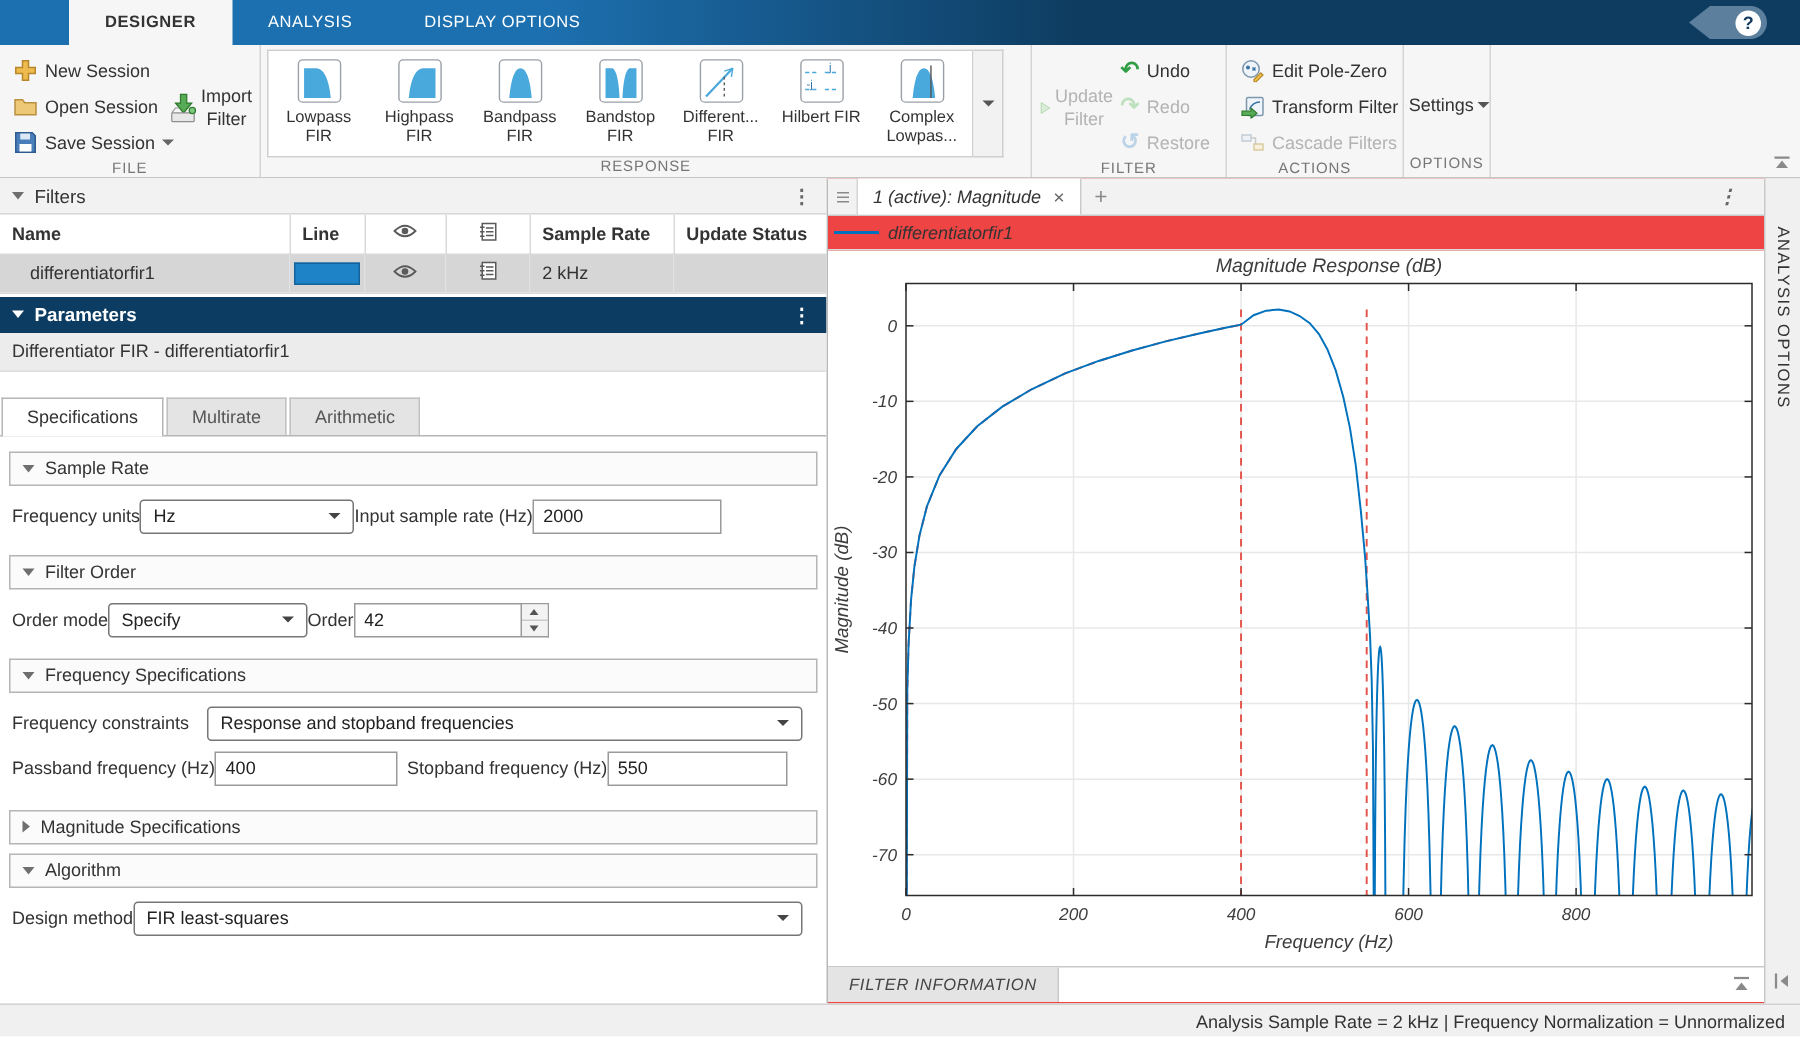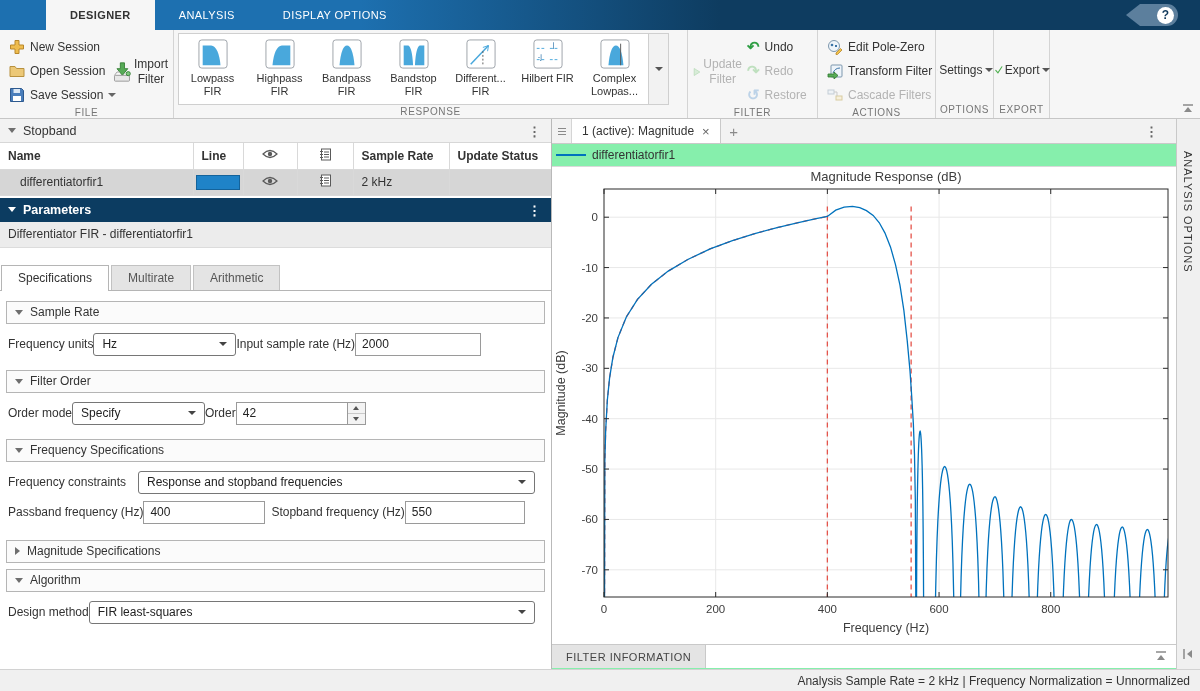"Export" div.rsec { html: <div> <div> <div> <svg> <path></path> </svg> <span>Export</span> <span></span> </div> </div> <div>EXPORT</div> </div> -> none }
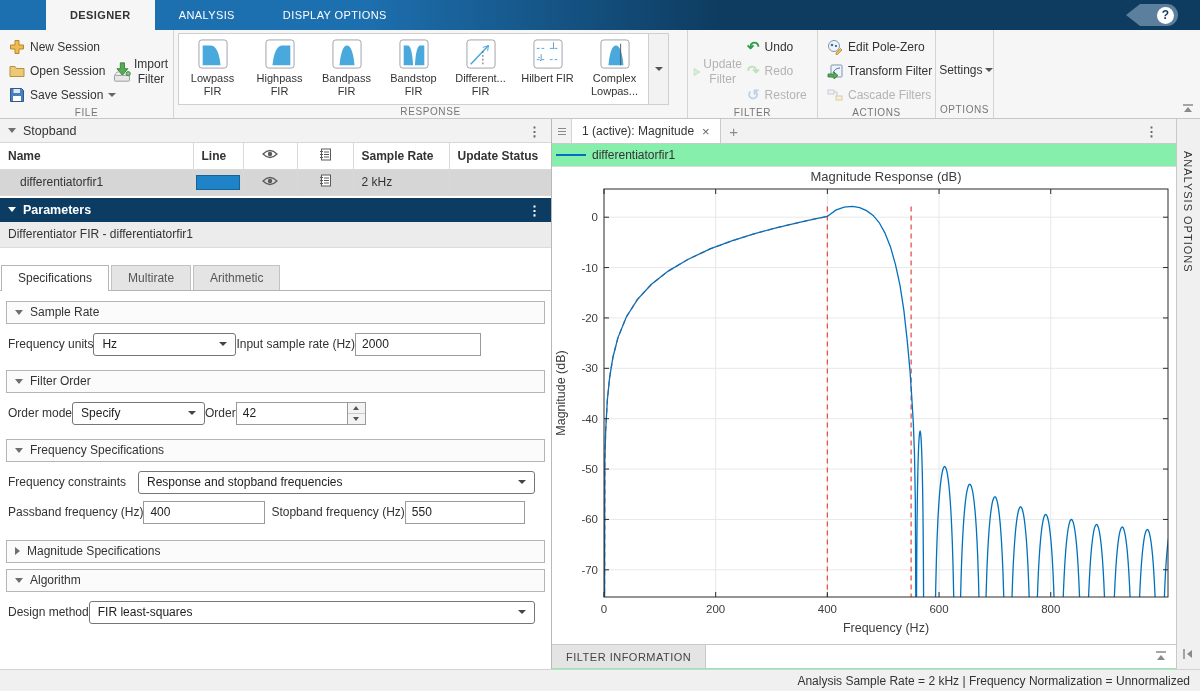"Stopband" span { text: Stopband -> Filters }
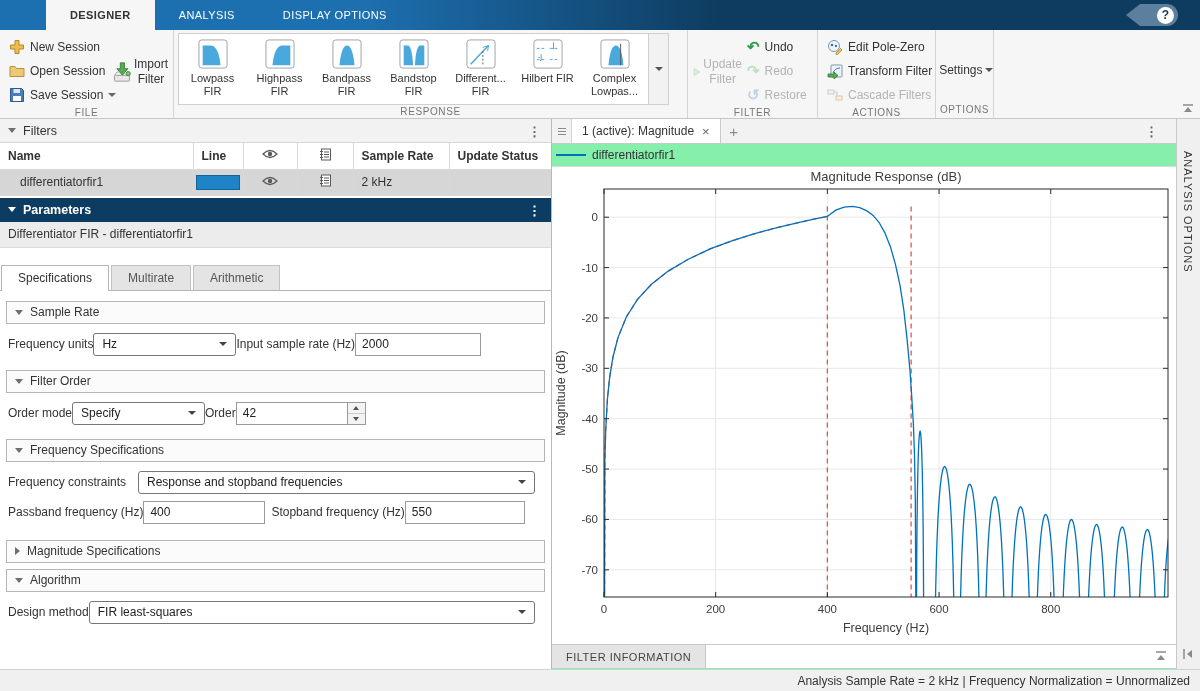"1 (active): Magnitude" .doc-panel { background: #86efac -> #ef4444; font-style: none -> italic }
